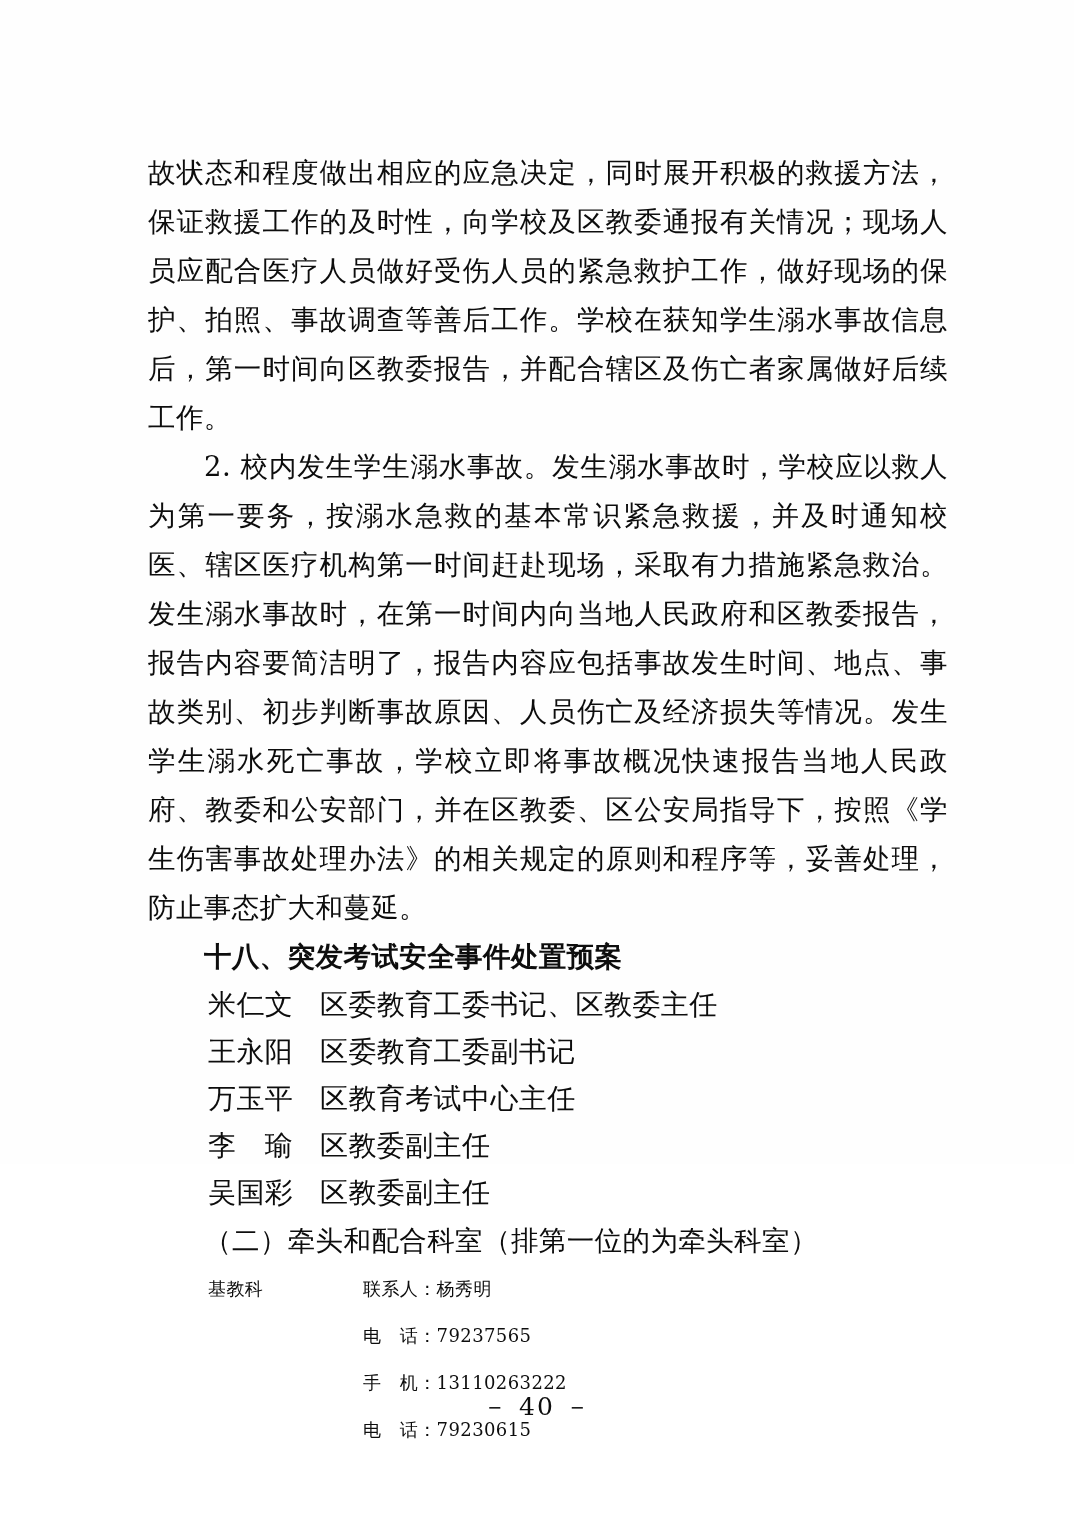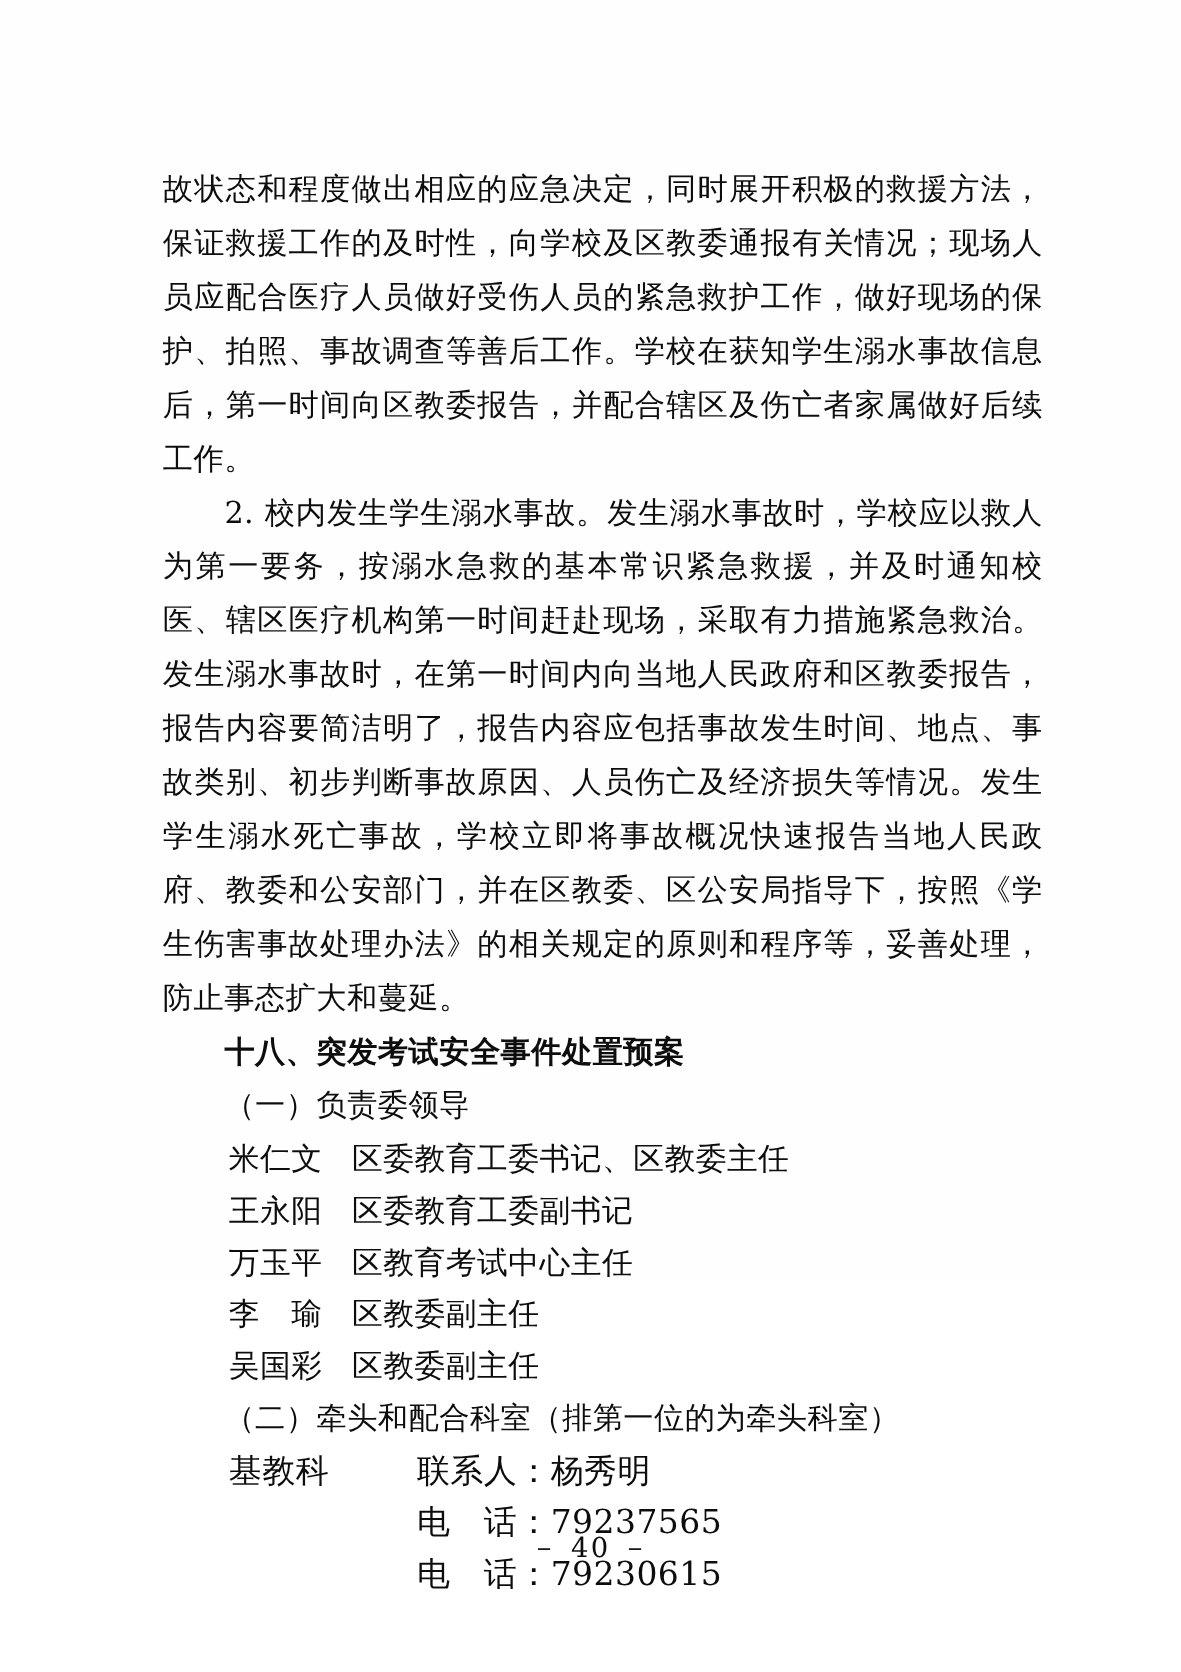"（一）负责委领导" p.subhead { html: <p>（一）负责委领导</p> -> none }
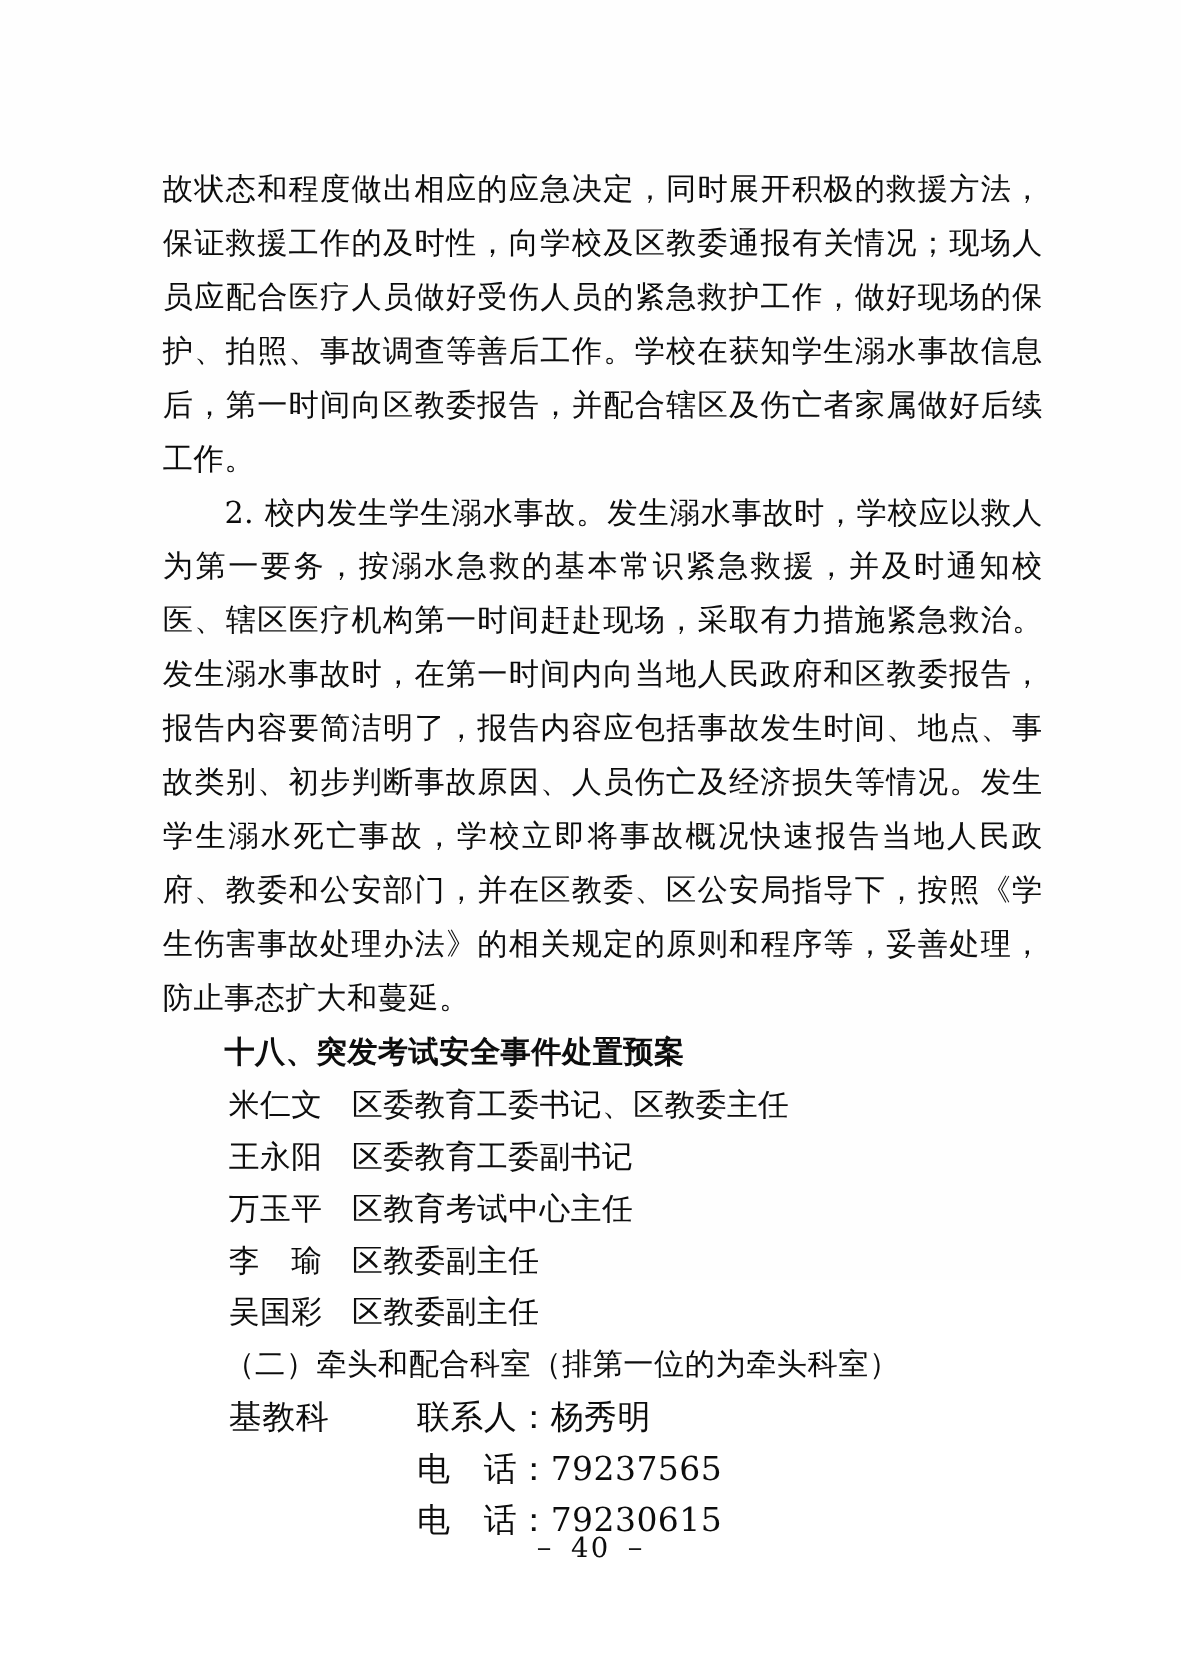"基教科" .contact-row { font-size: 30px -> 18px; gap: 16px -> none }
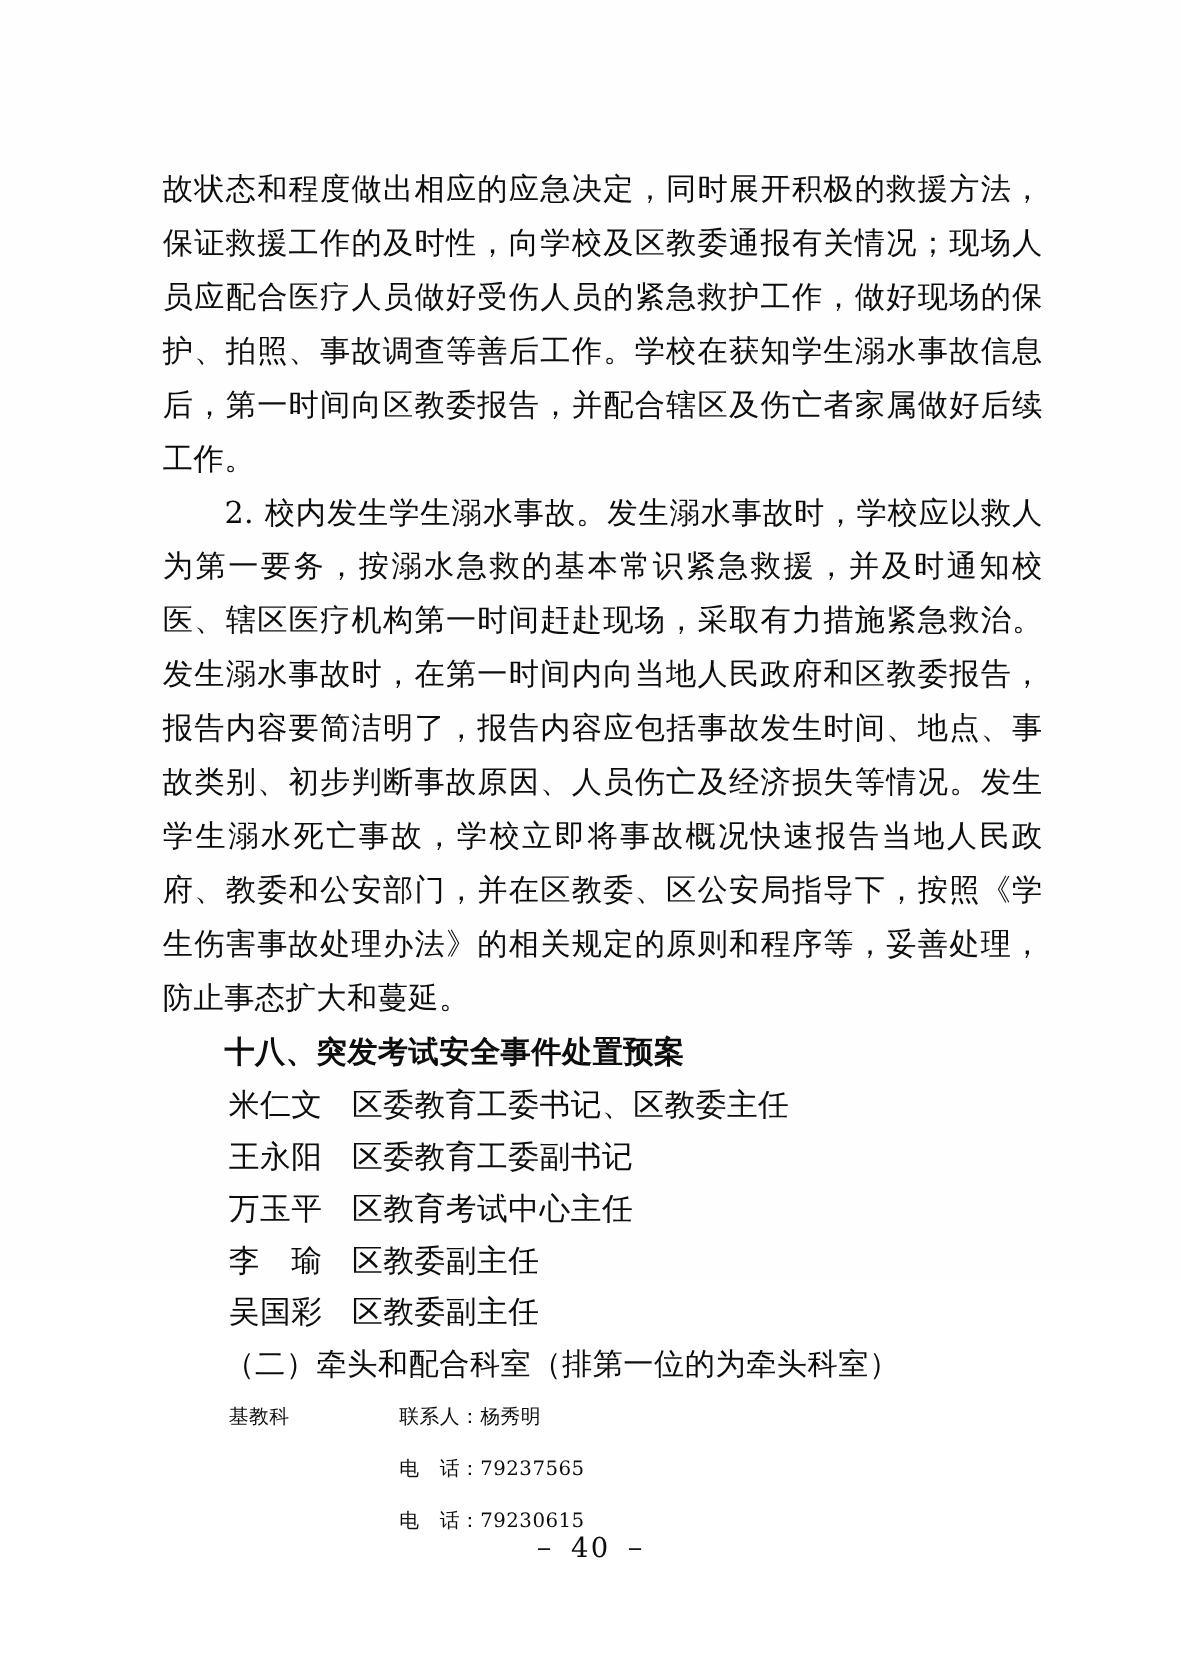"手 机：13110263222" div.contact-row { html: none -> <div> <span>基教科</span> <span>手 机：13110263222</span> </div> }
